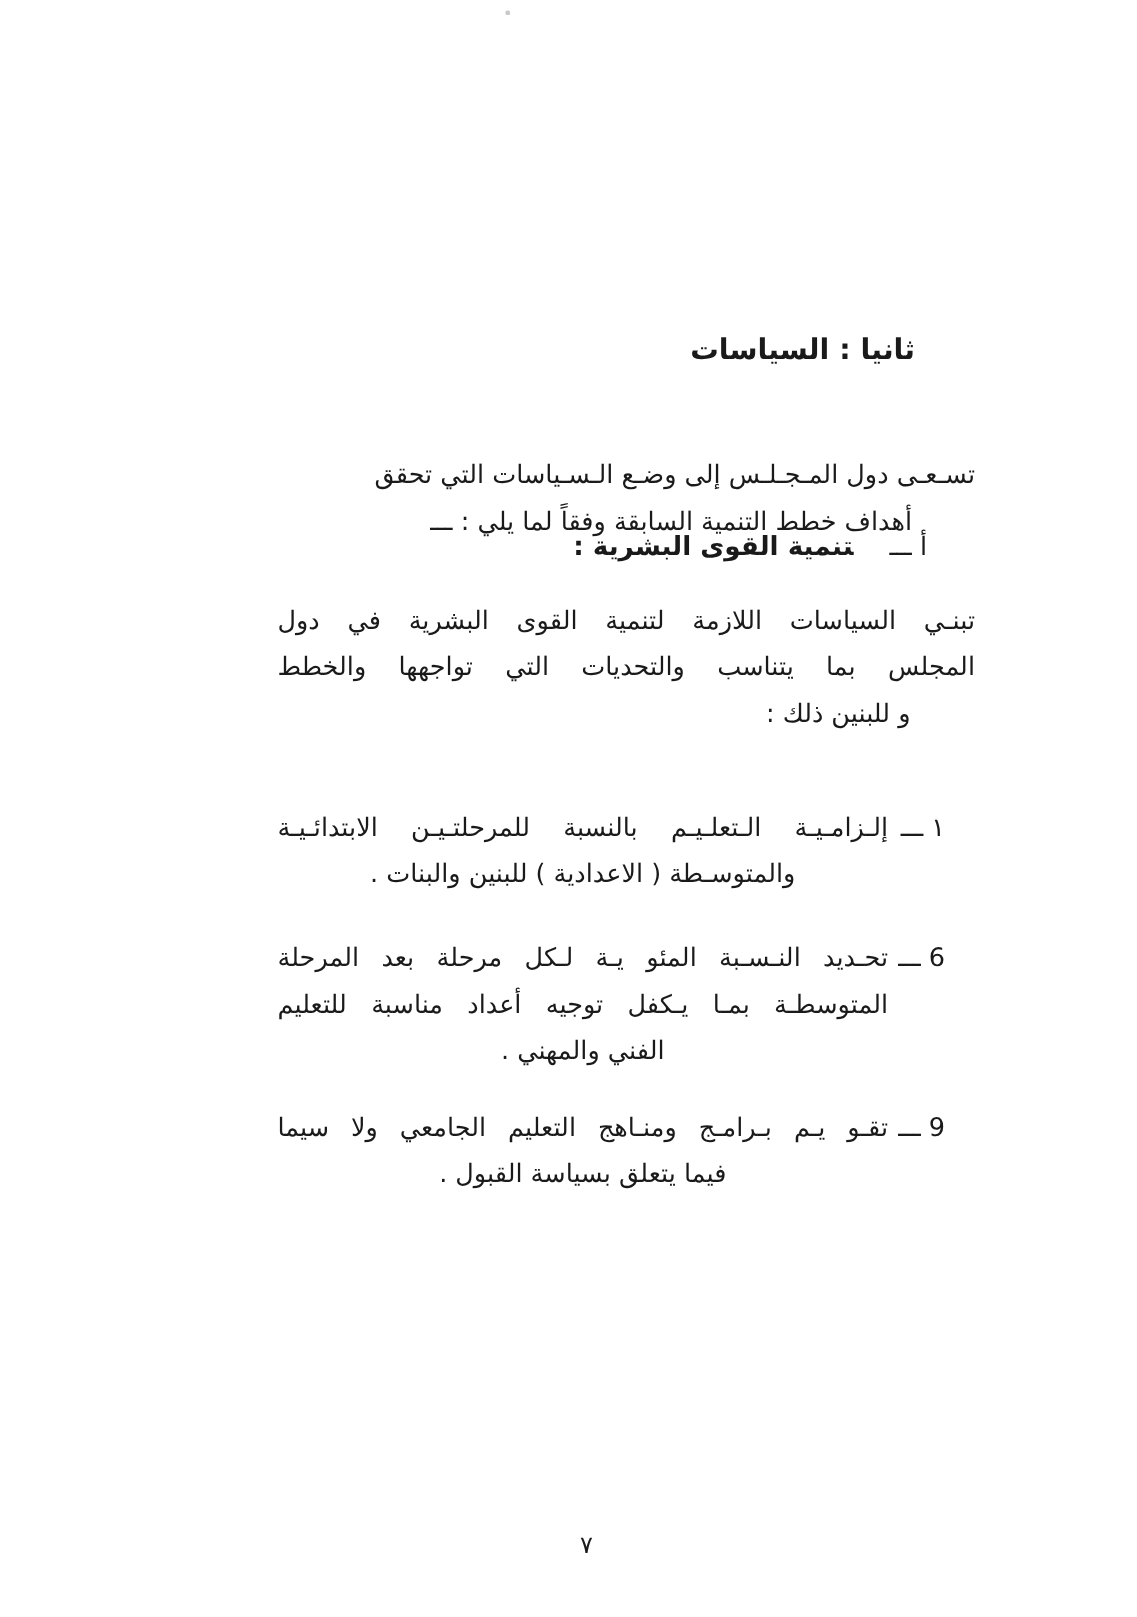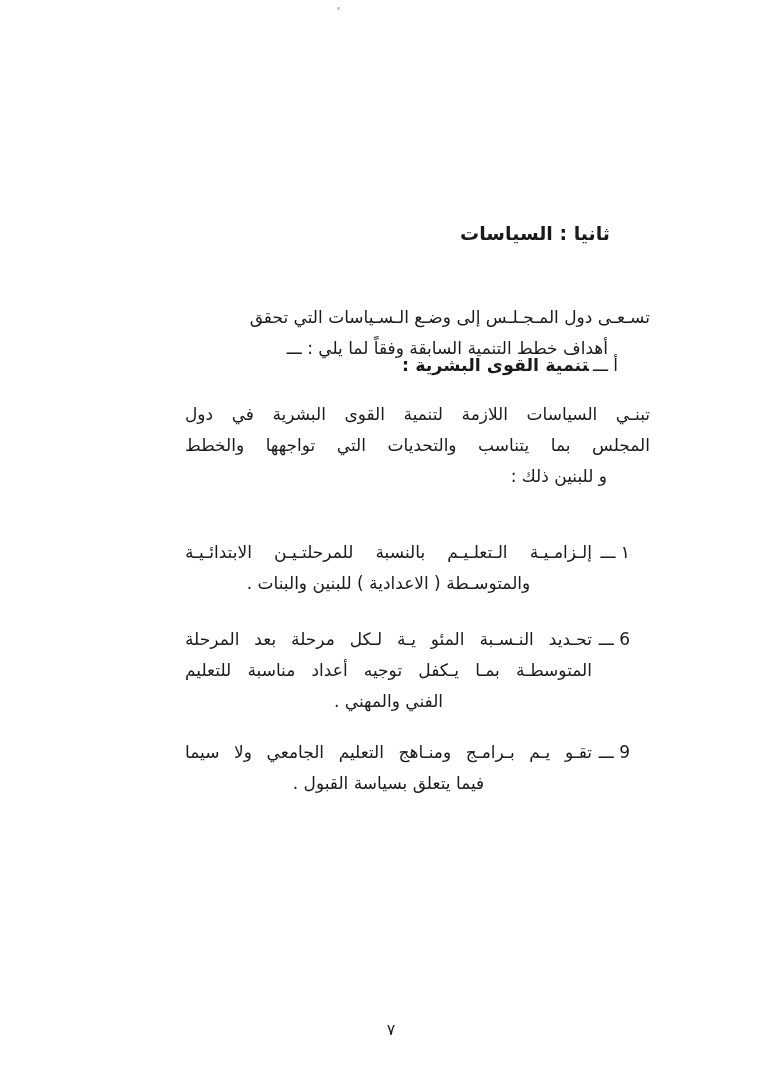"أ ـــ" .section .marker { margin-left: 4px -> 24px }
